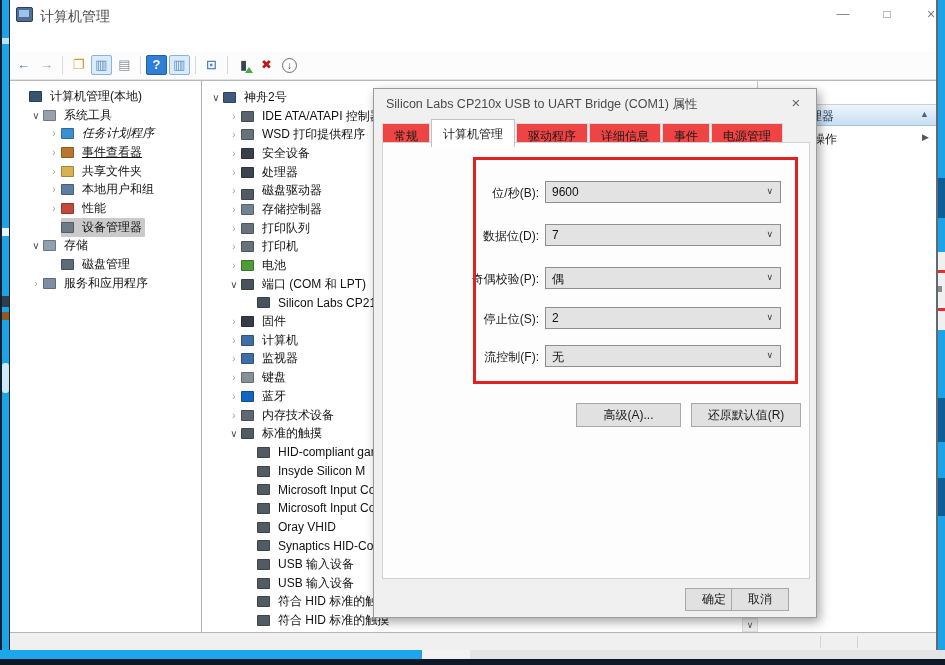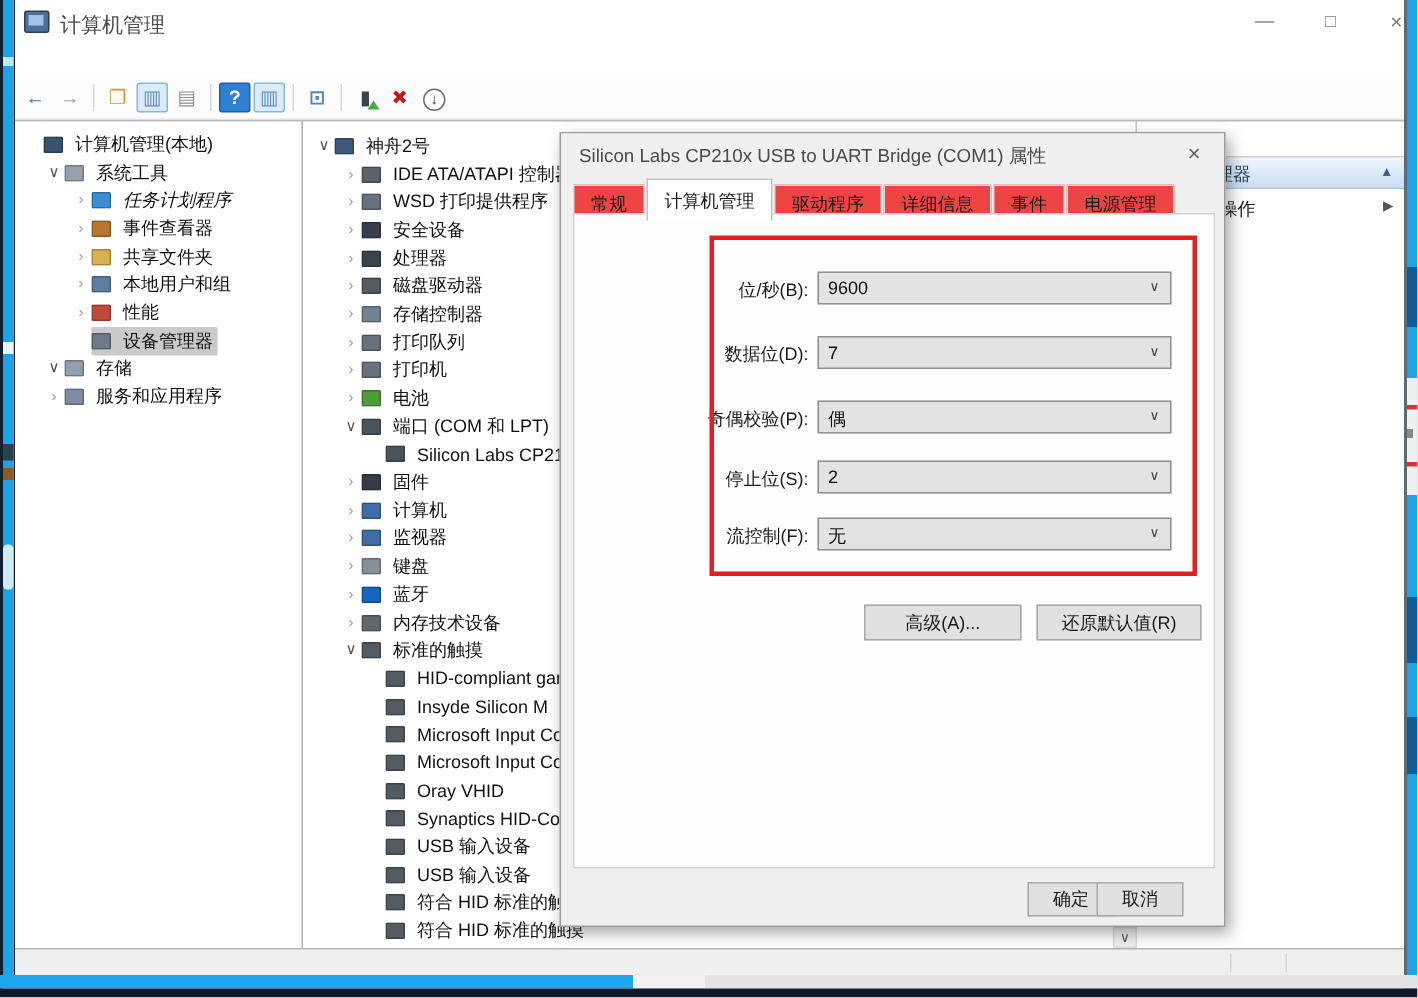"事件查看器" span { text-decoration: none -> underline }
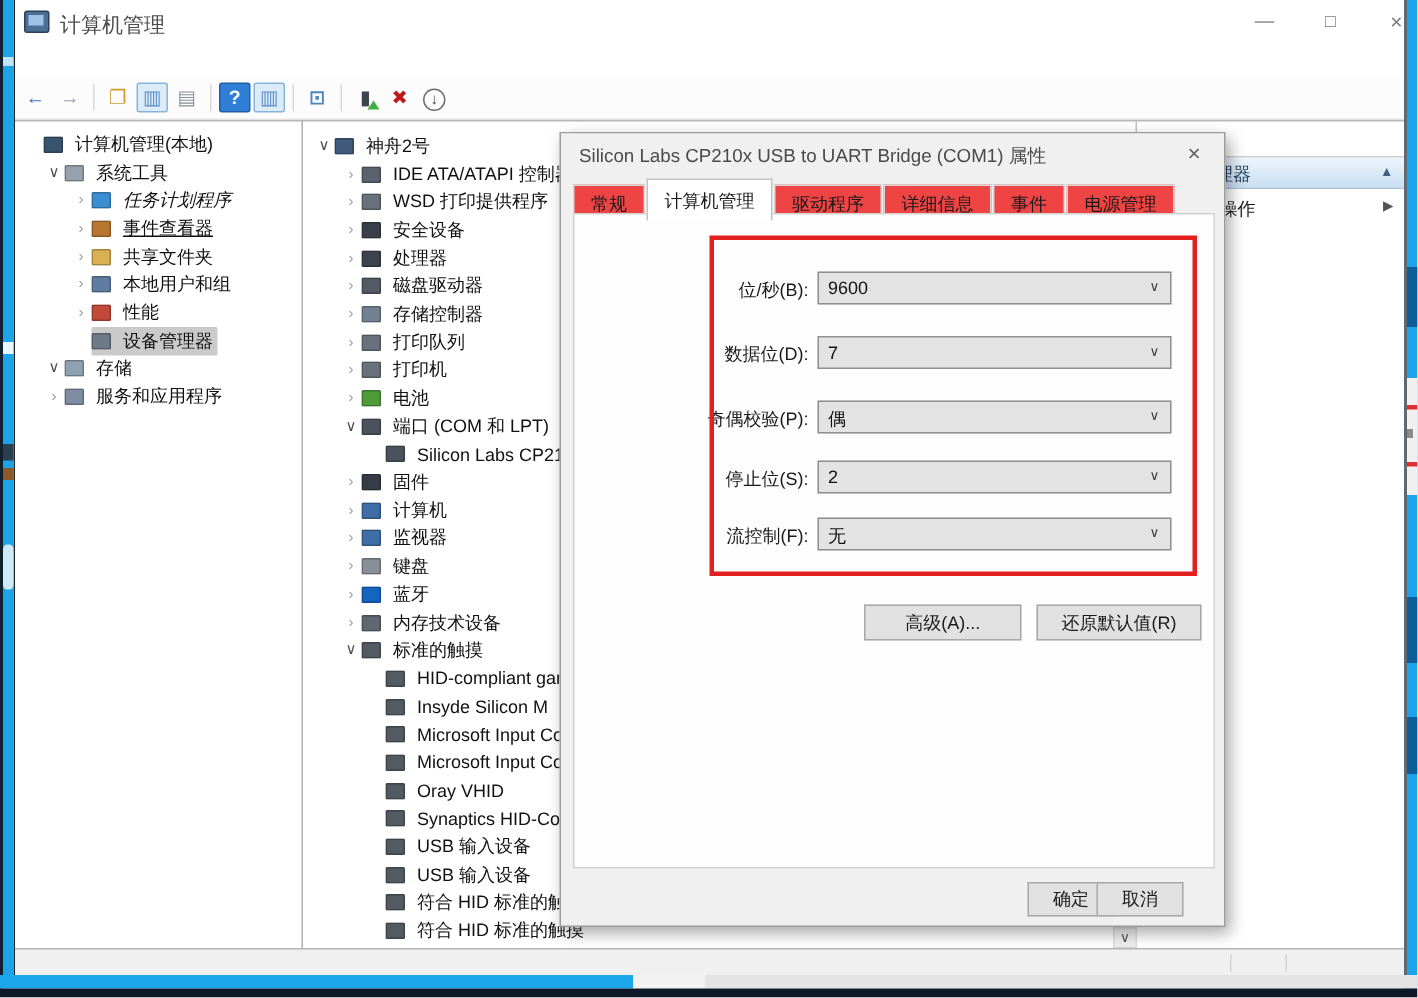"磁盘驱动器" span { align-items: center -> flex-end }
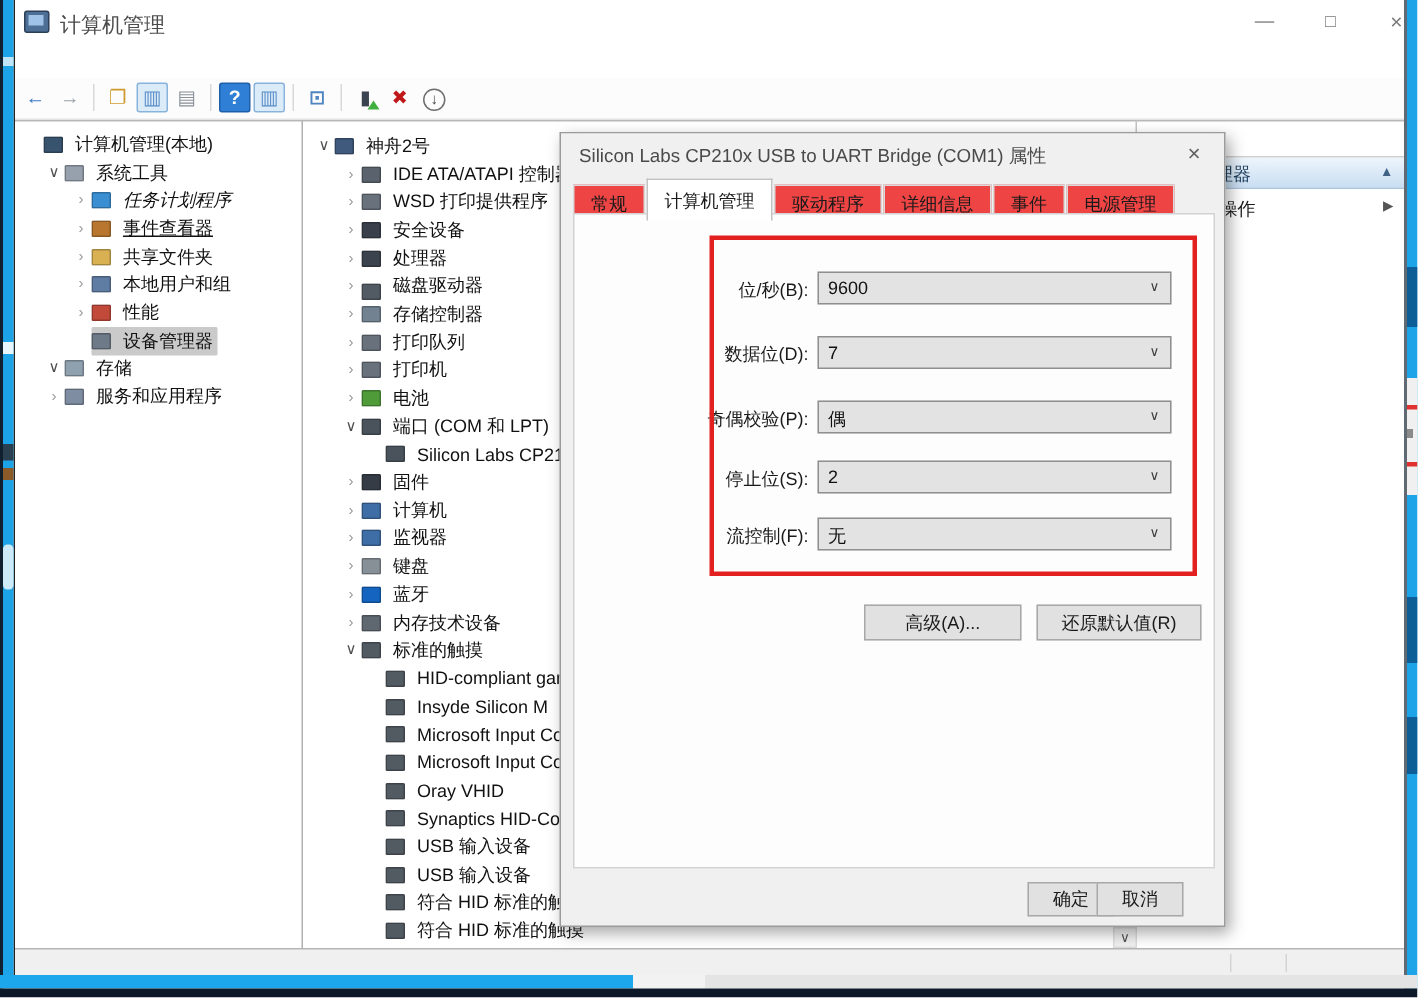"磁盘管理" div.trow { html: none -> <div> <span></span> <span> <span></span> <span>磁盘管理</span> </span> </div> }
